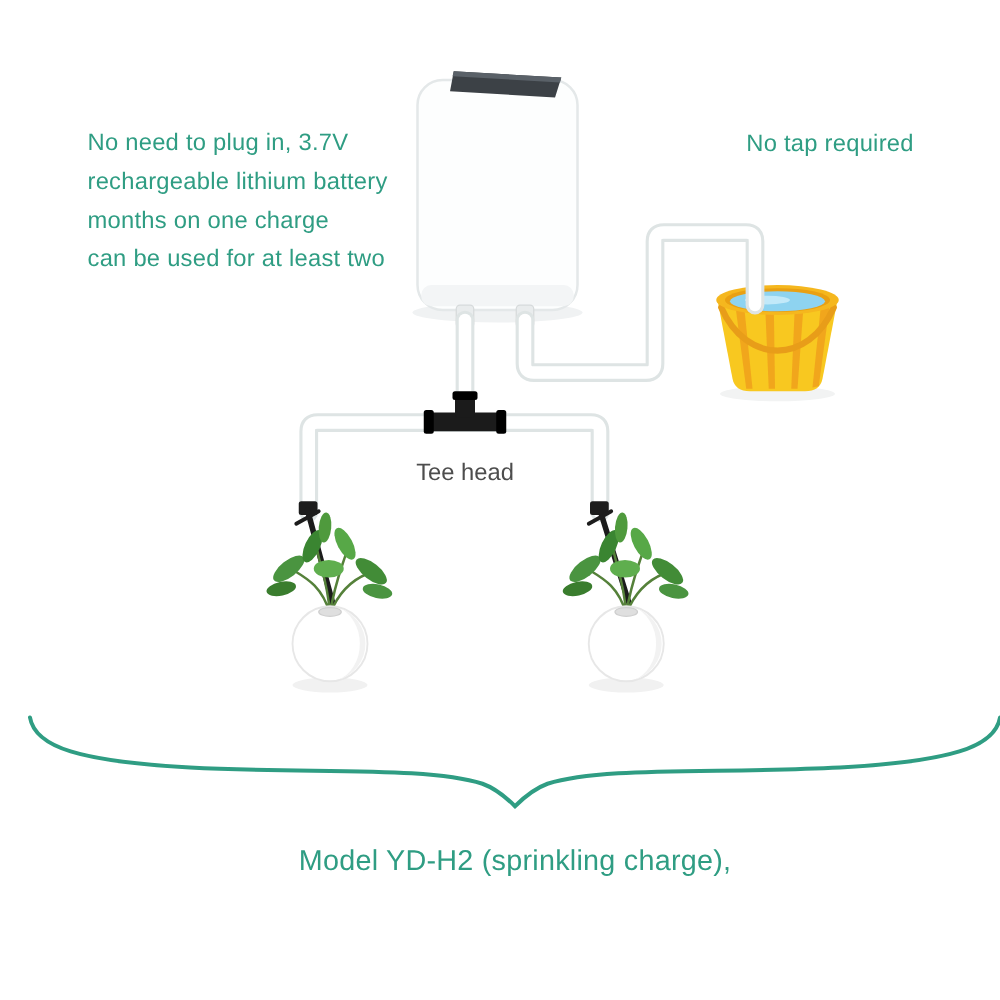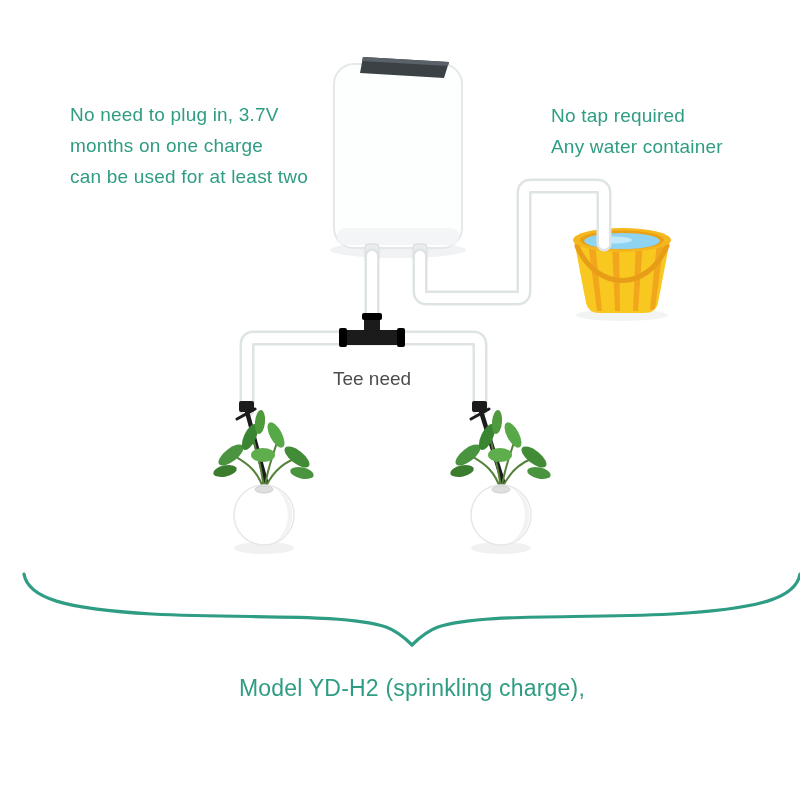"No tap required" .note-right { left: 539px -> 585px }
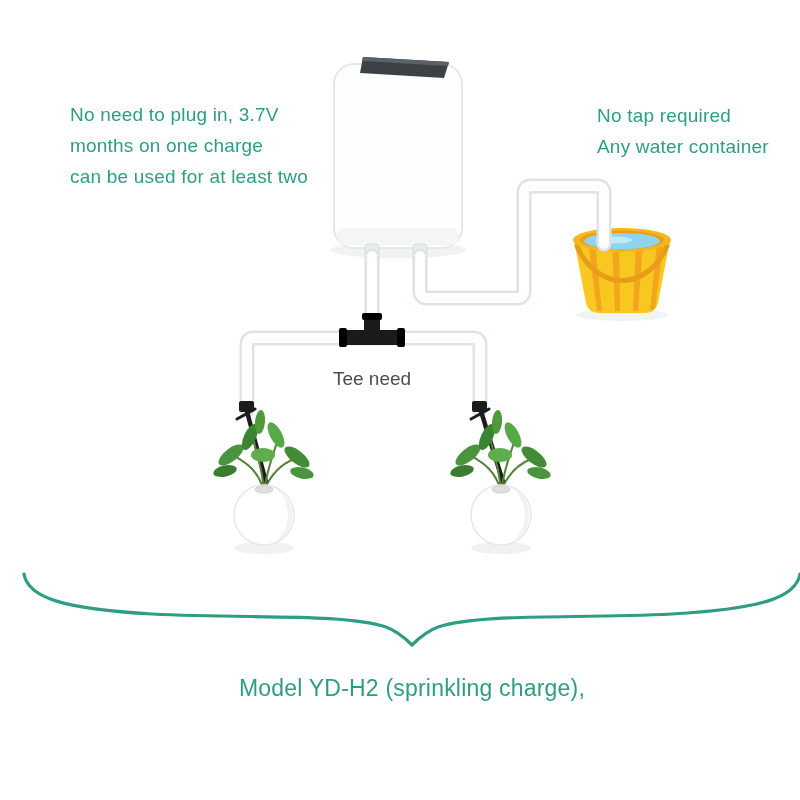"rechargeable lithium battery" div { html: none -> <div>rechargeable lithium battery</div> }
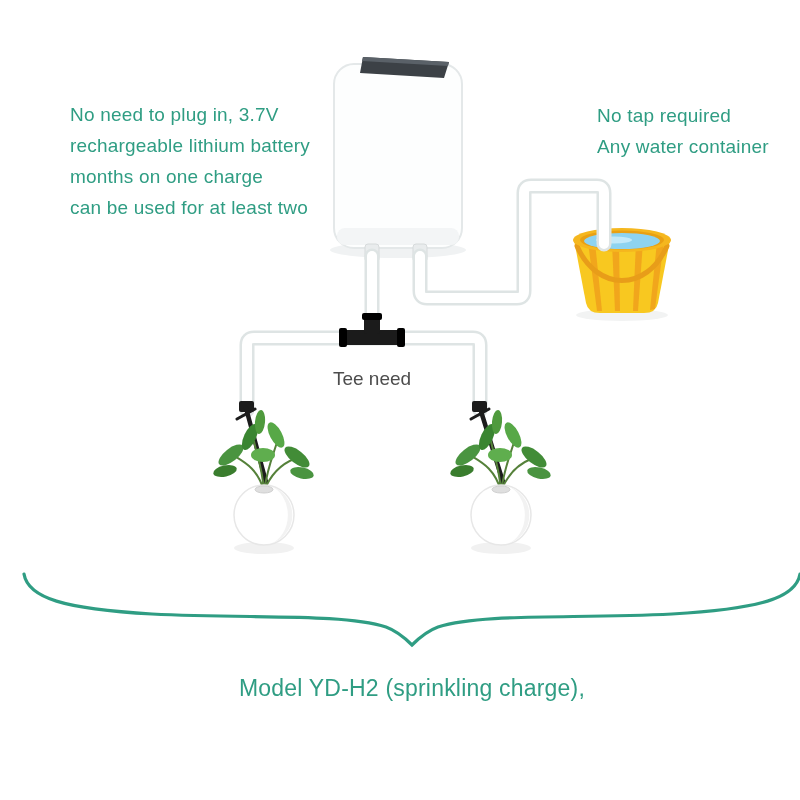"Any water container" div { html: <div>Any water container</div> -> none }
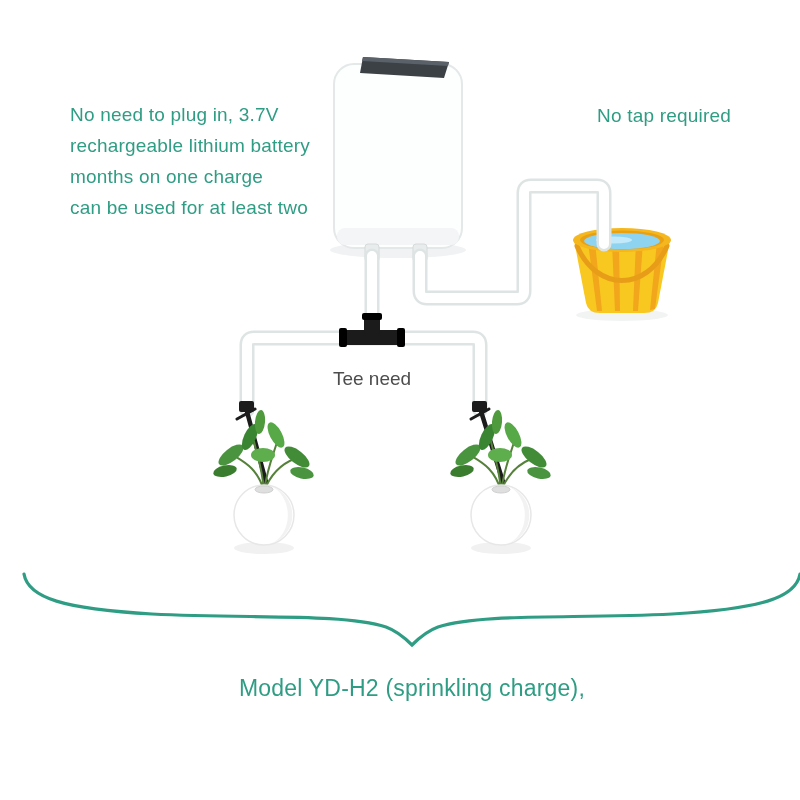"Tee need" div.tee-label { text: need -> head }
